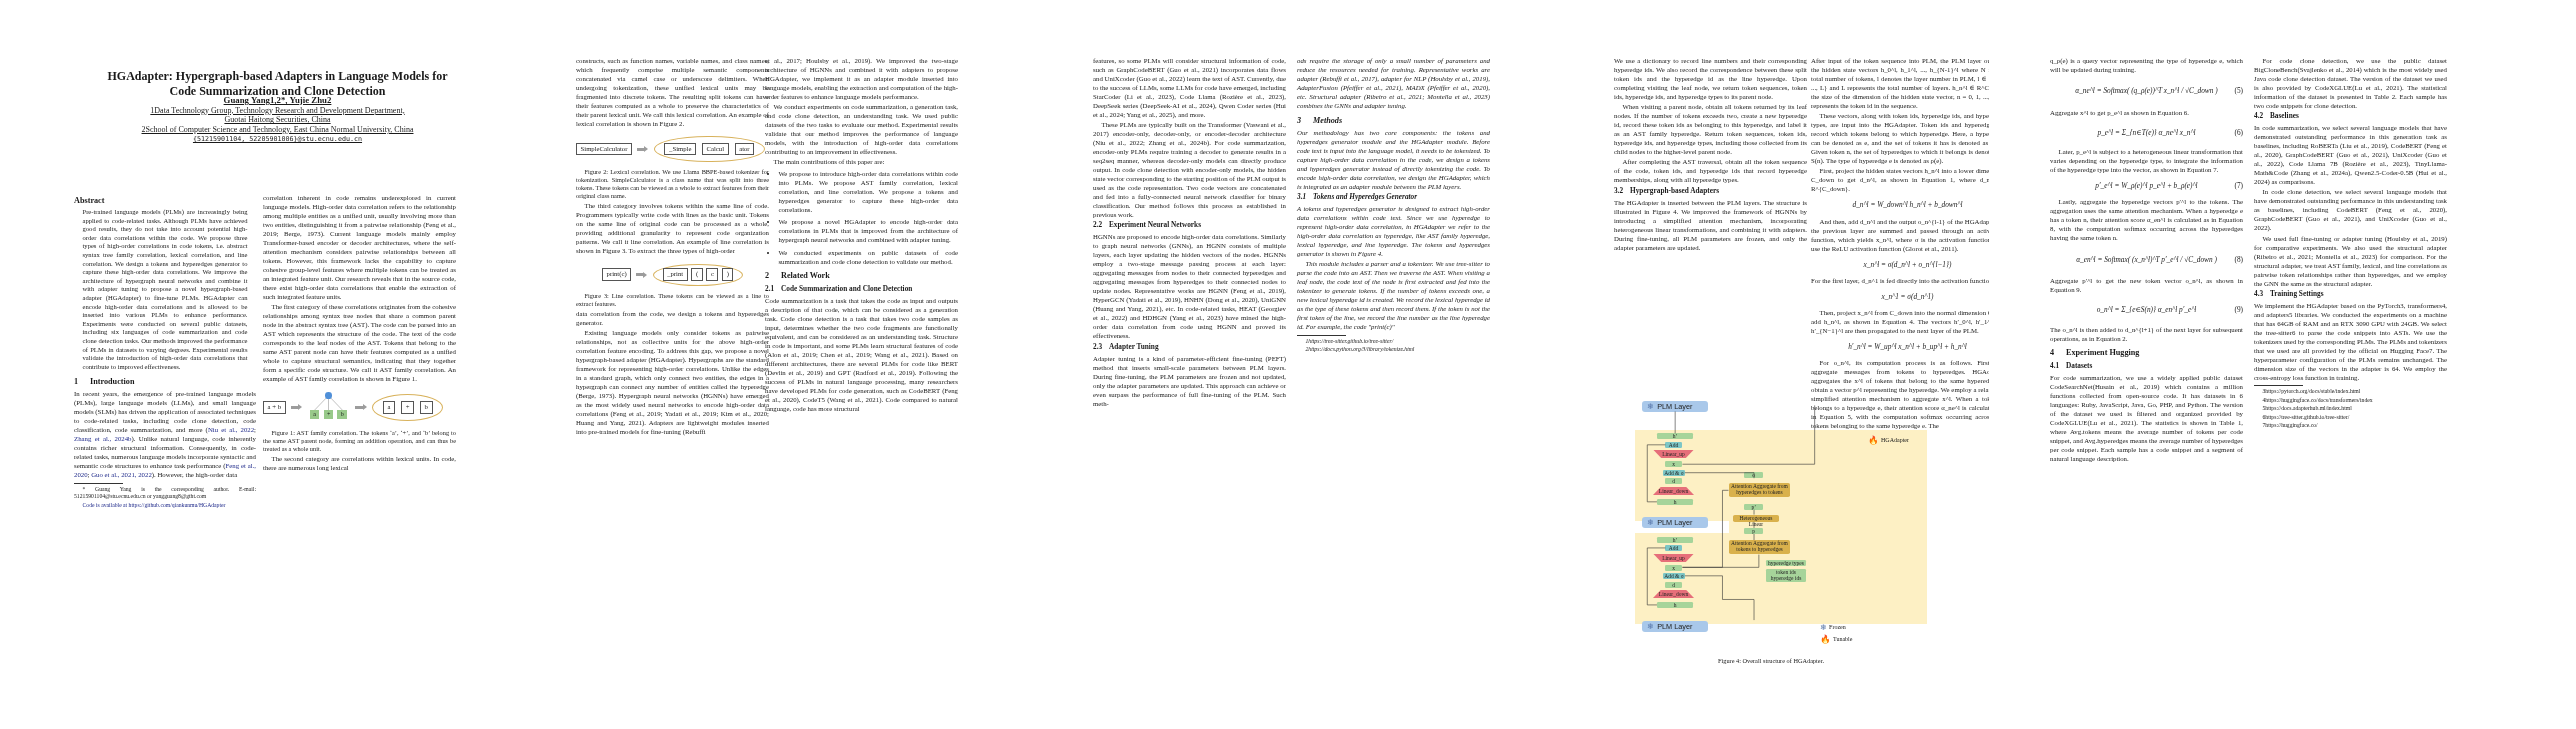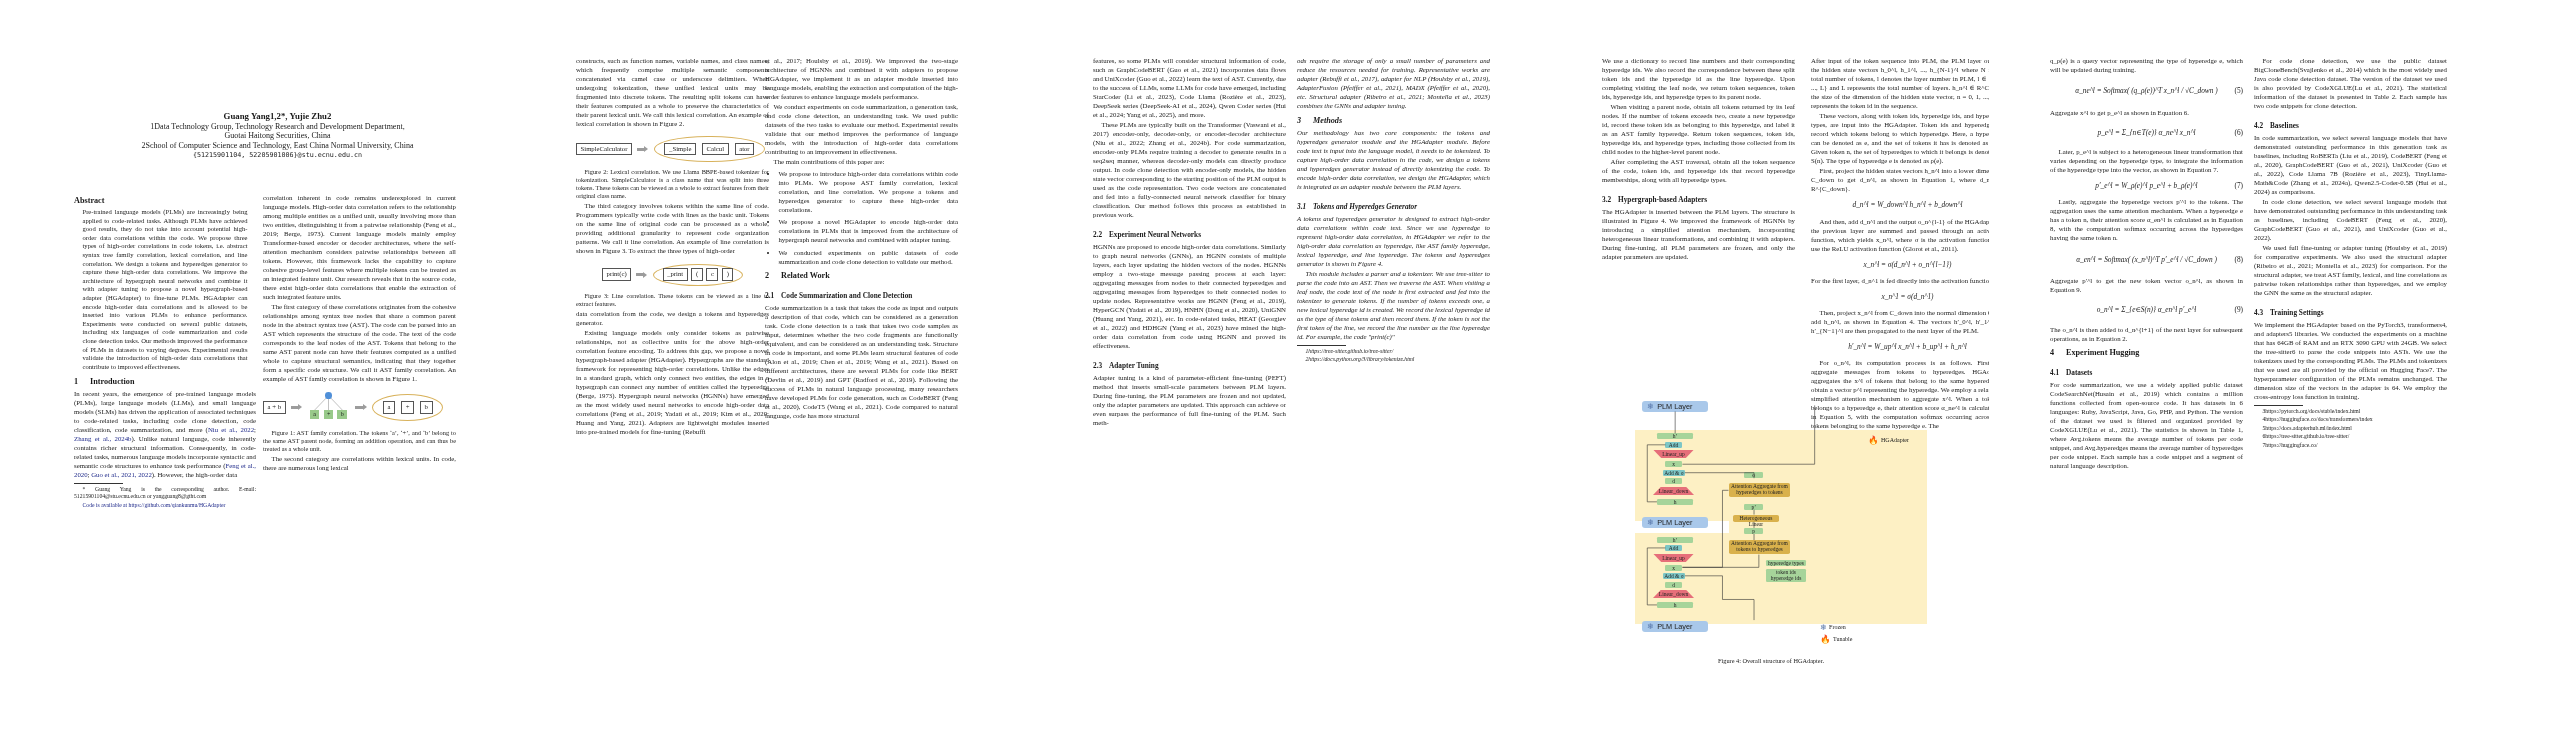"HGAdapter: Hypergraph-based Adapters in" h1.title { html: none -> <h1> <span>HGAdapter: Hypergraph-based Adapters in Language Models for</span><br> <span>Code Summarization and Clone Detection</span> </h1> }
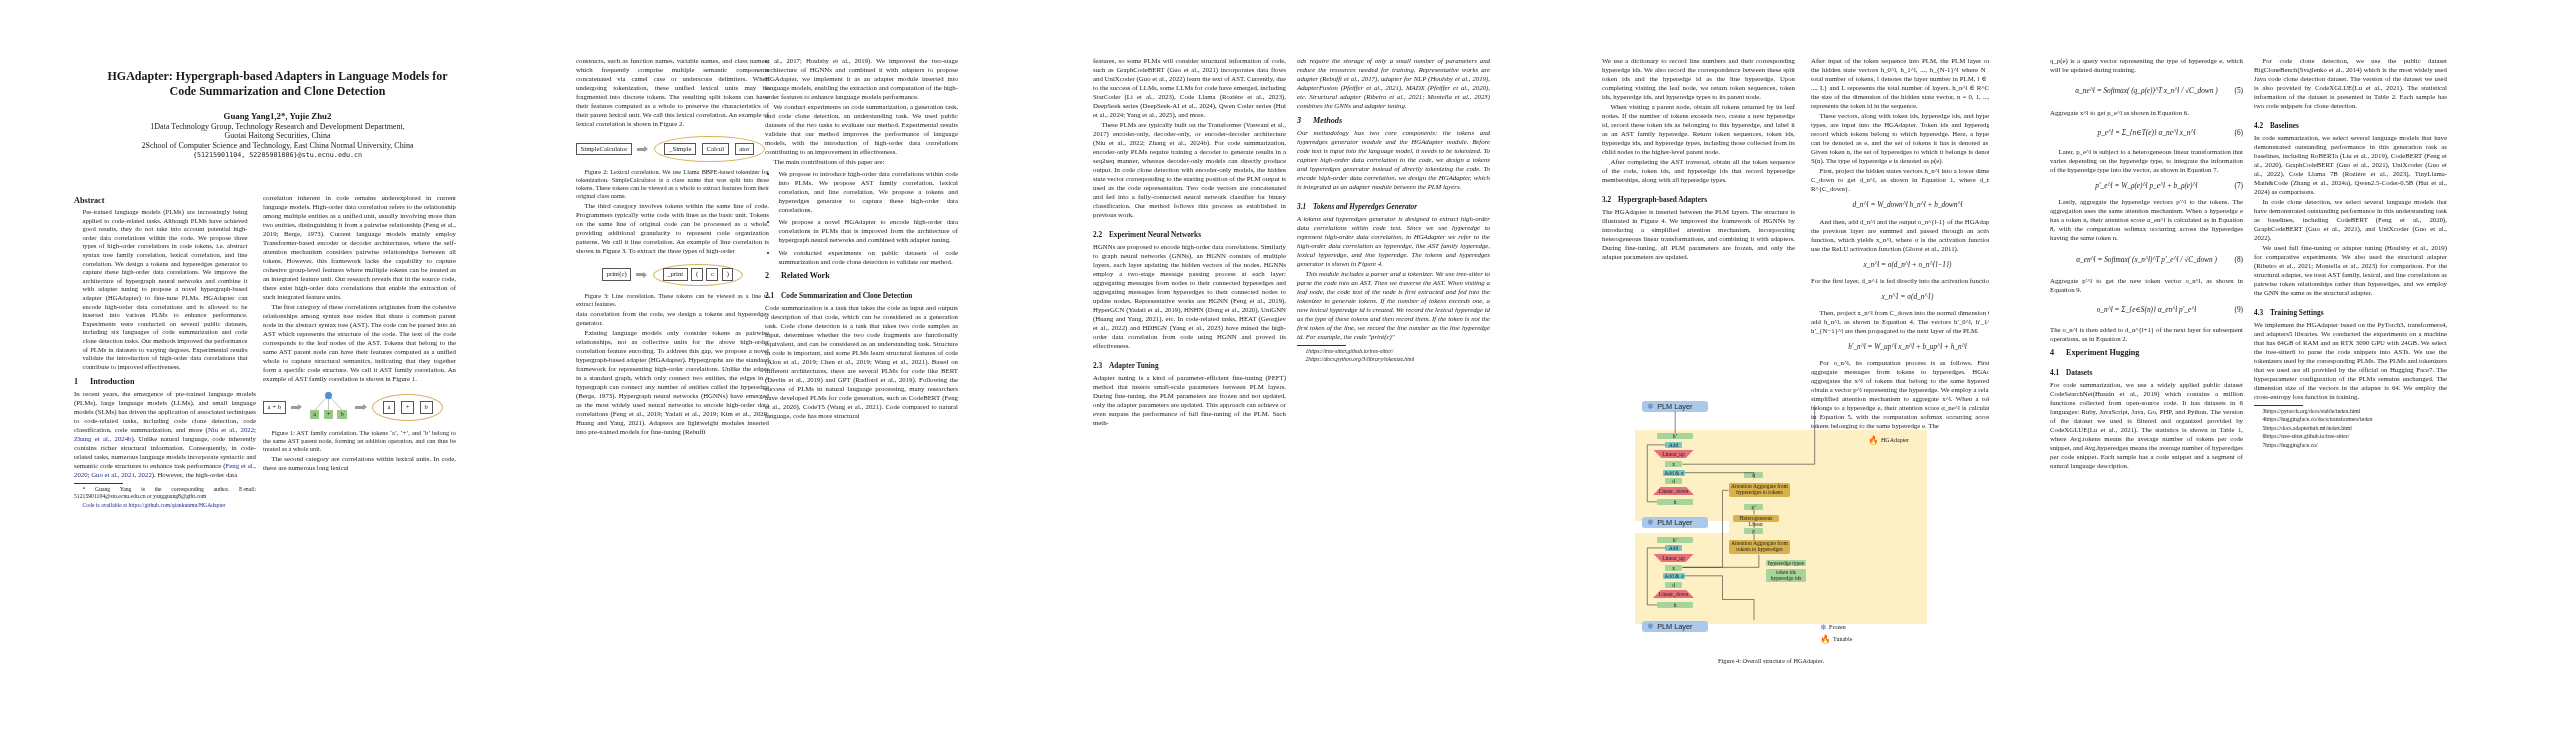"Guang Yang1,2*, Yujie Zhu2" div.authors { text-decoration: none -> underline; top: 112px -> 96px }
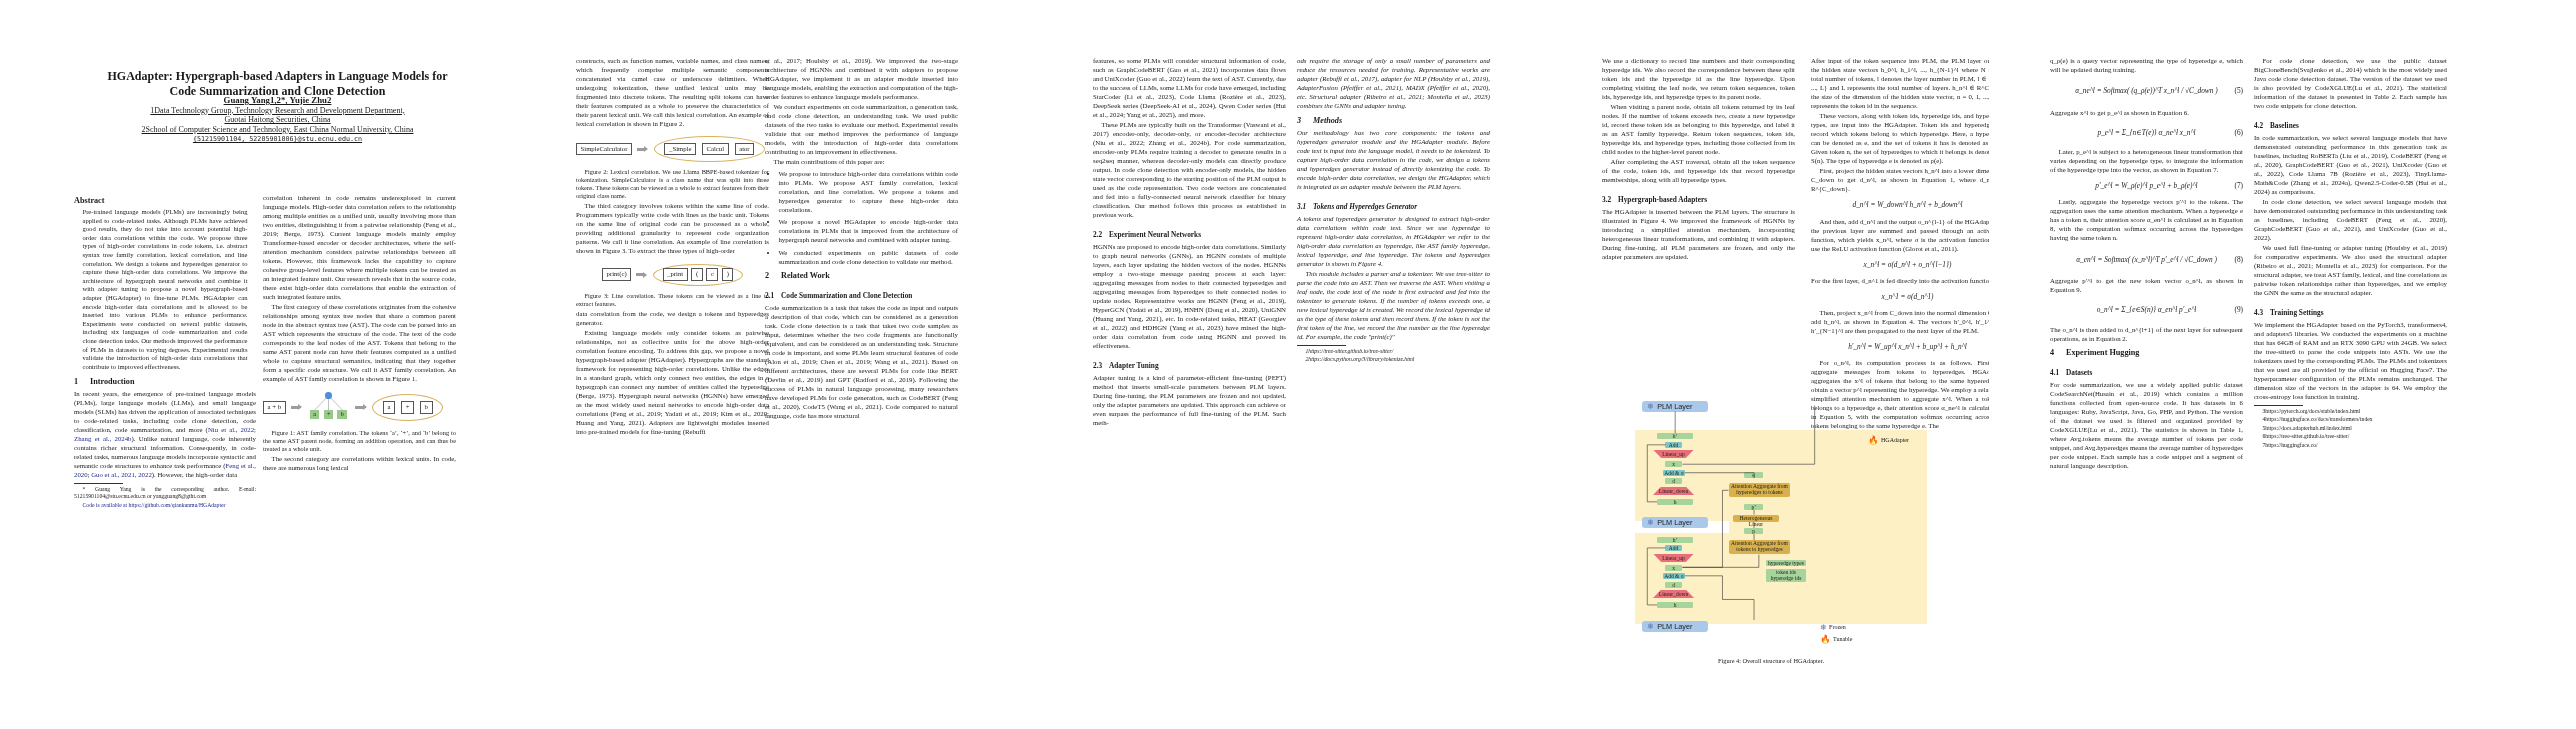"4.2 Baselines" .col h3 { margin: 11px 0 3px 0 -> 1px 0 3px 0 }
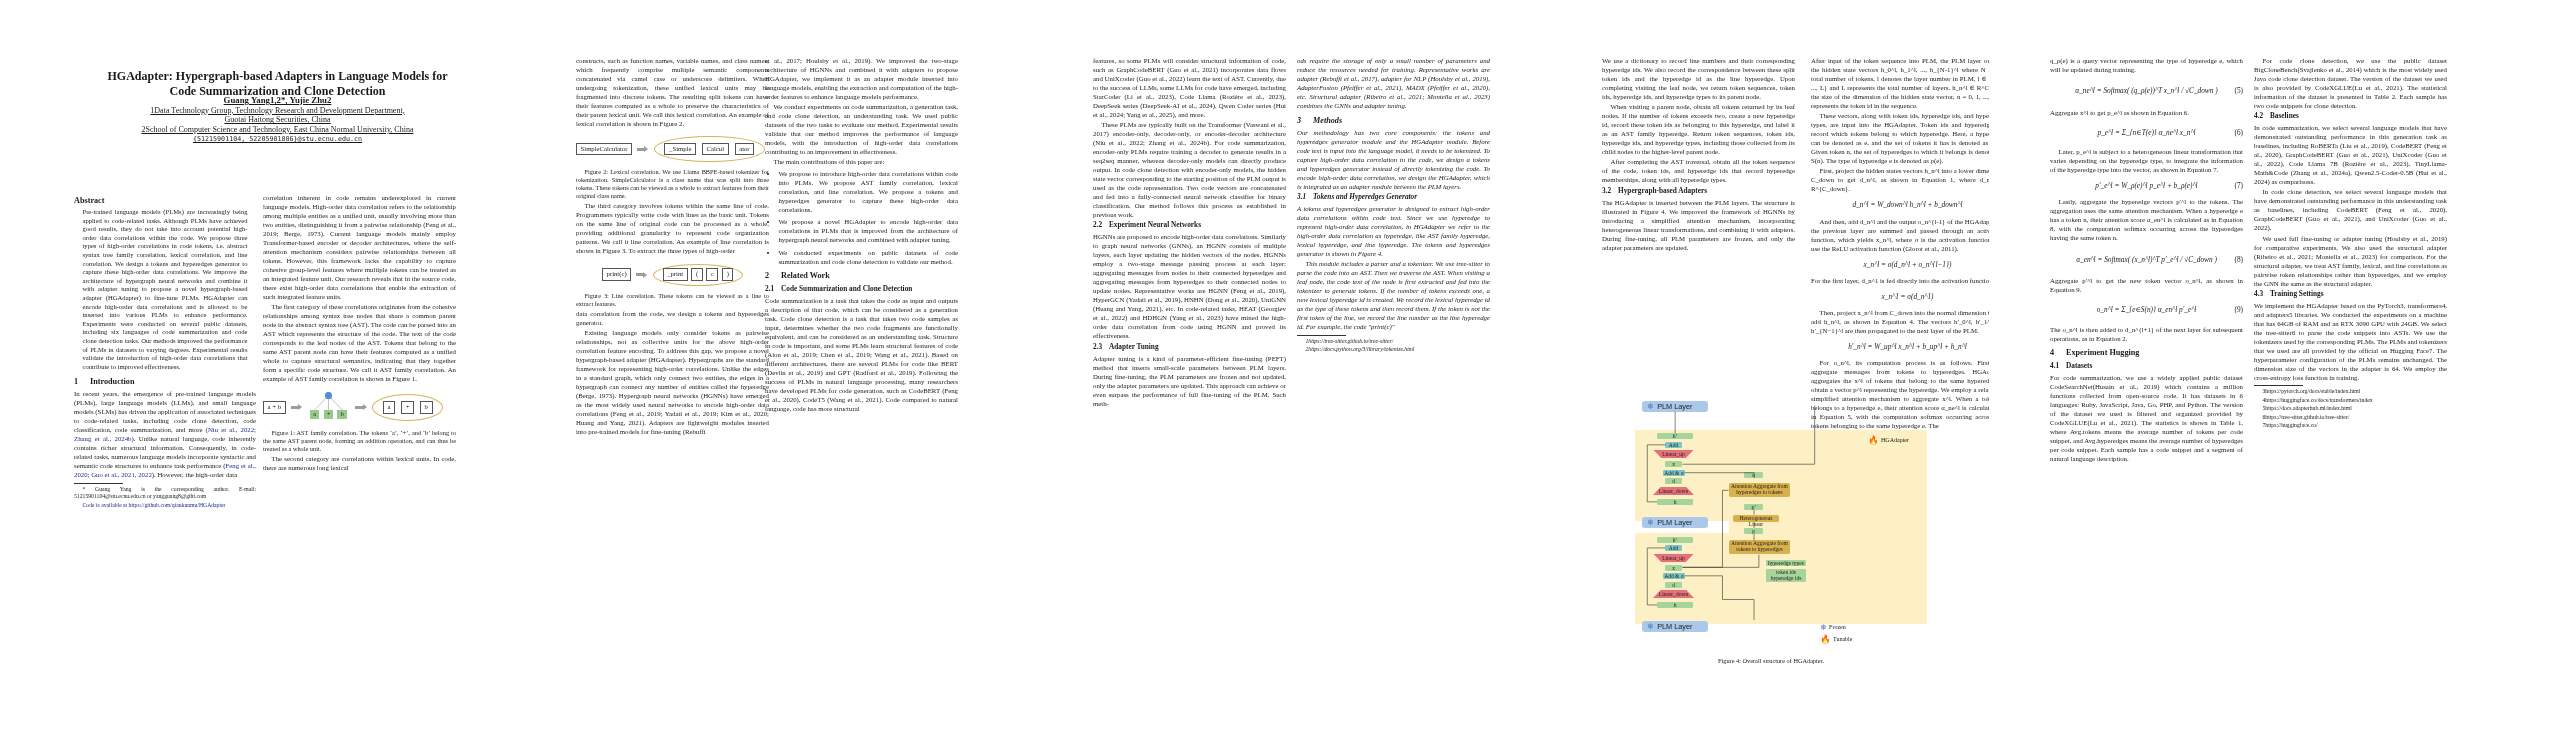"3.2 Hypergraph-based Adapters" div.col { left: 56px -> 68px }
